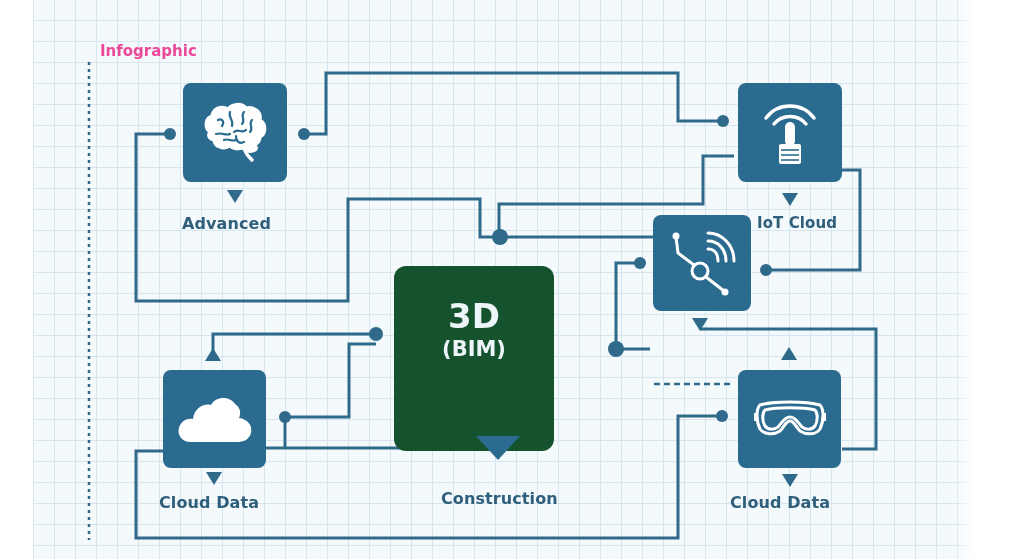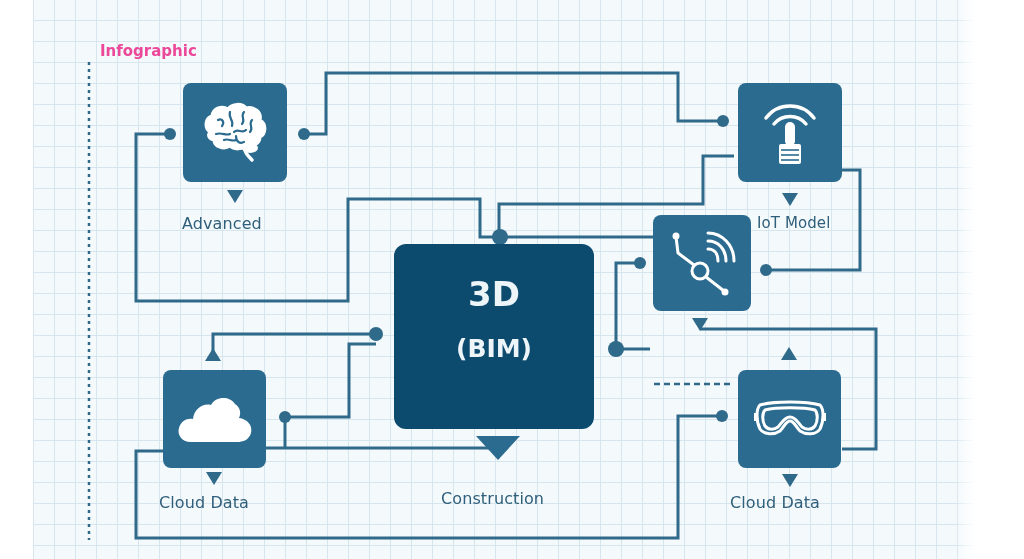"Advanced" .label { font-weight: normal -> bold }
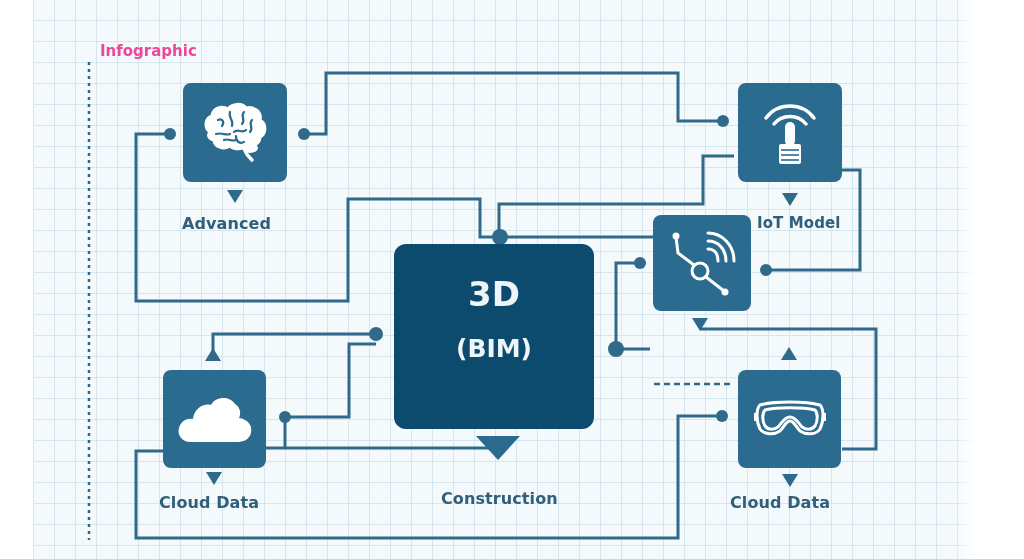"IoT Model" div.label { text: Model -> Cloud }
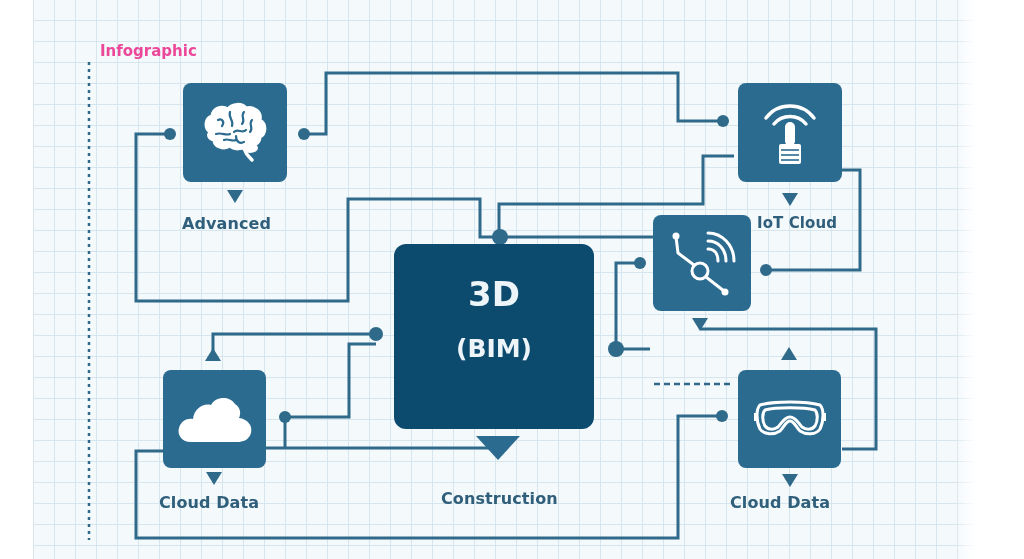"3D" .bim { background: #0c4a6e -> #14532d; top: 244px -> 266px; width: 200px -> 160px }
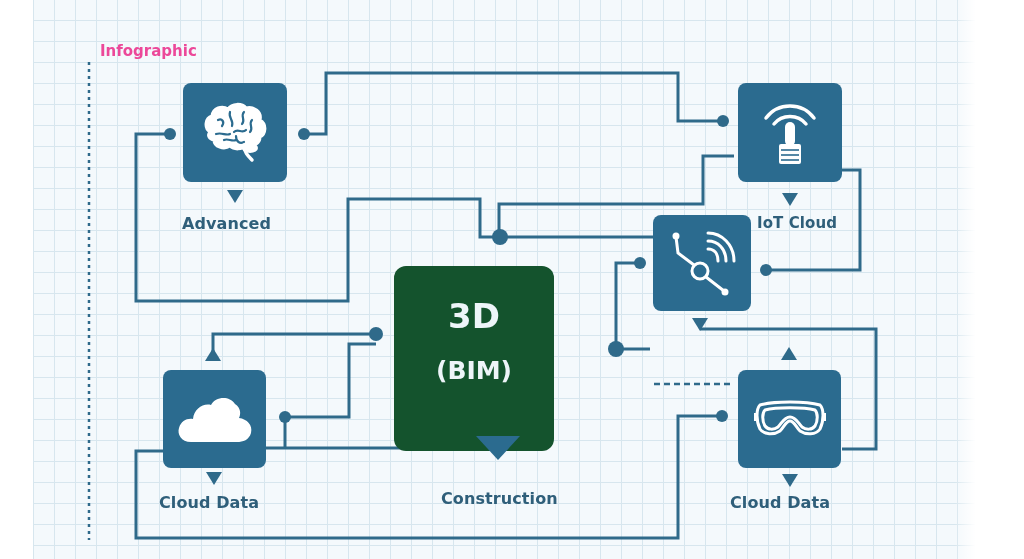"(BIM)" .bim .mid2 { font-size: 25px -> 21px; margin-top: 22px -> 0 }
